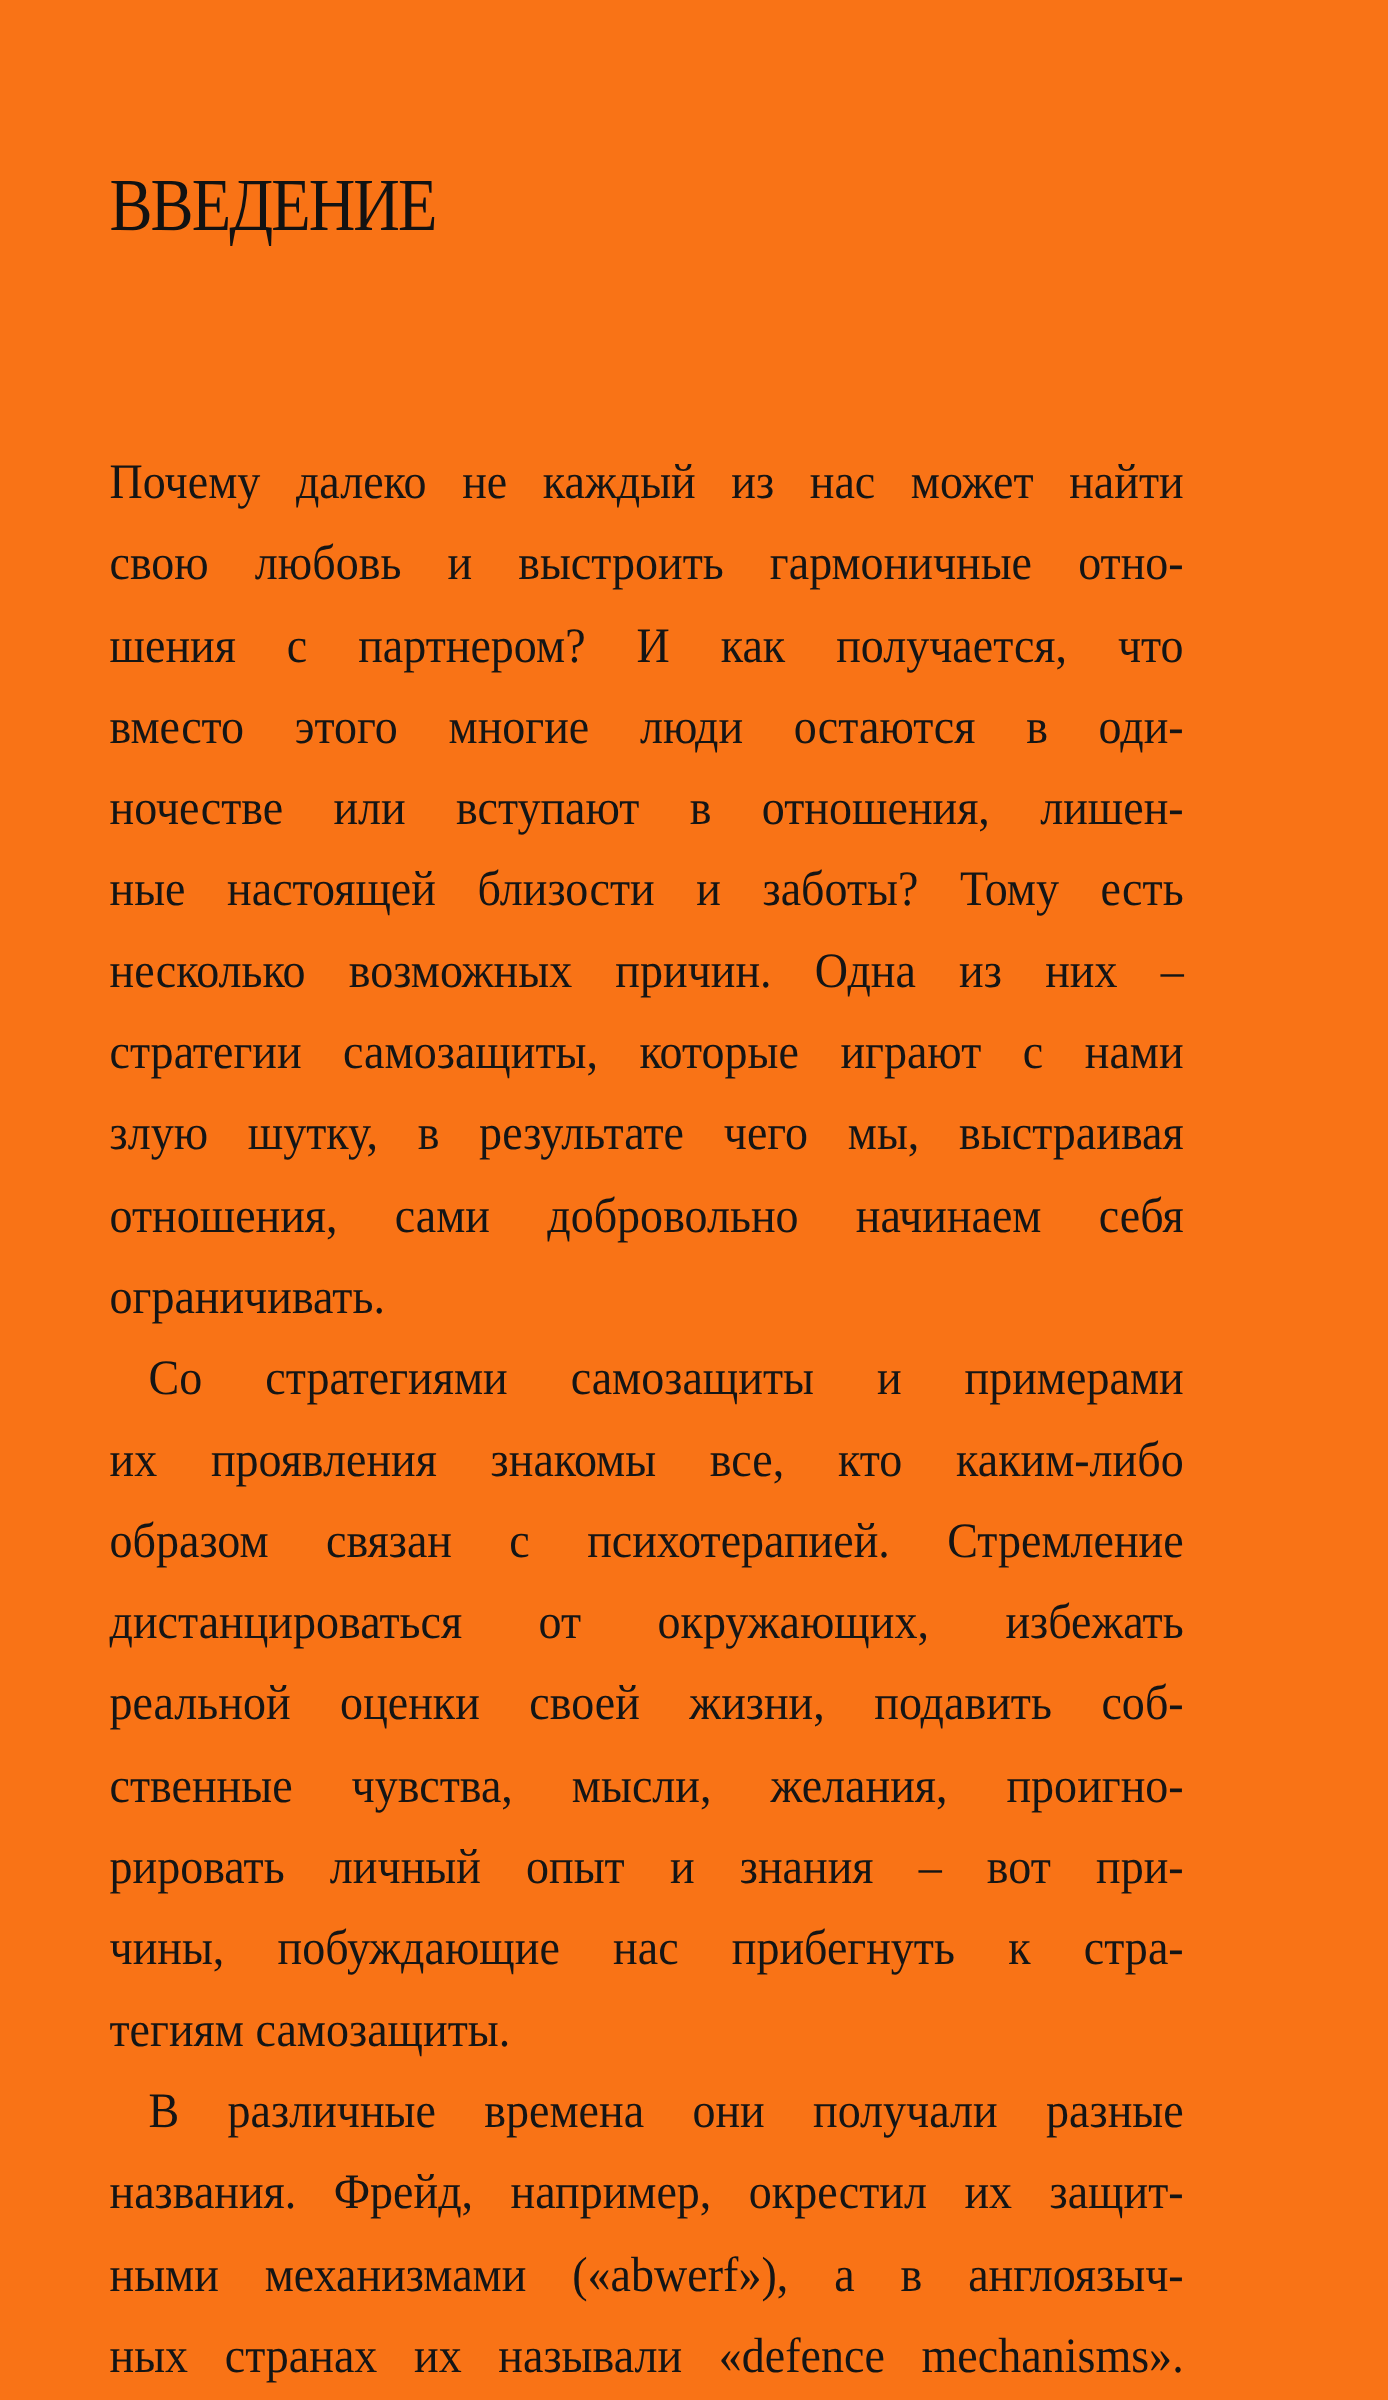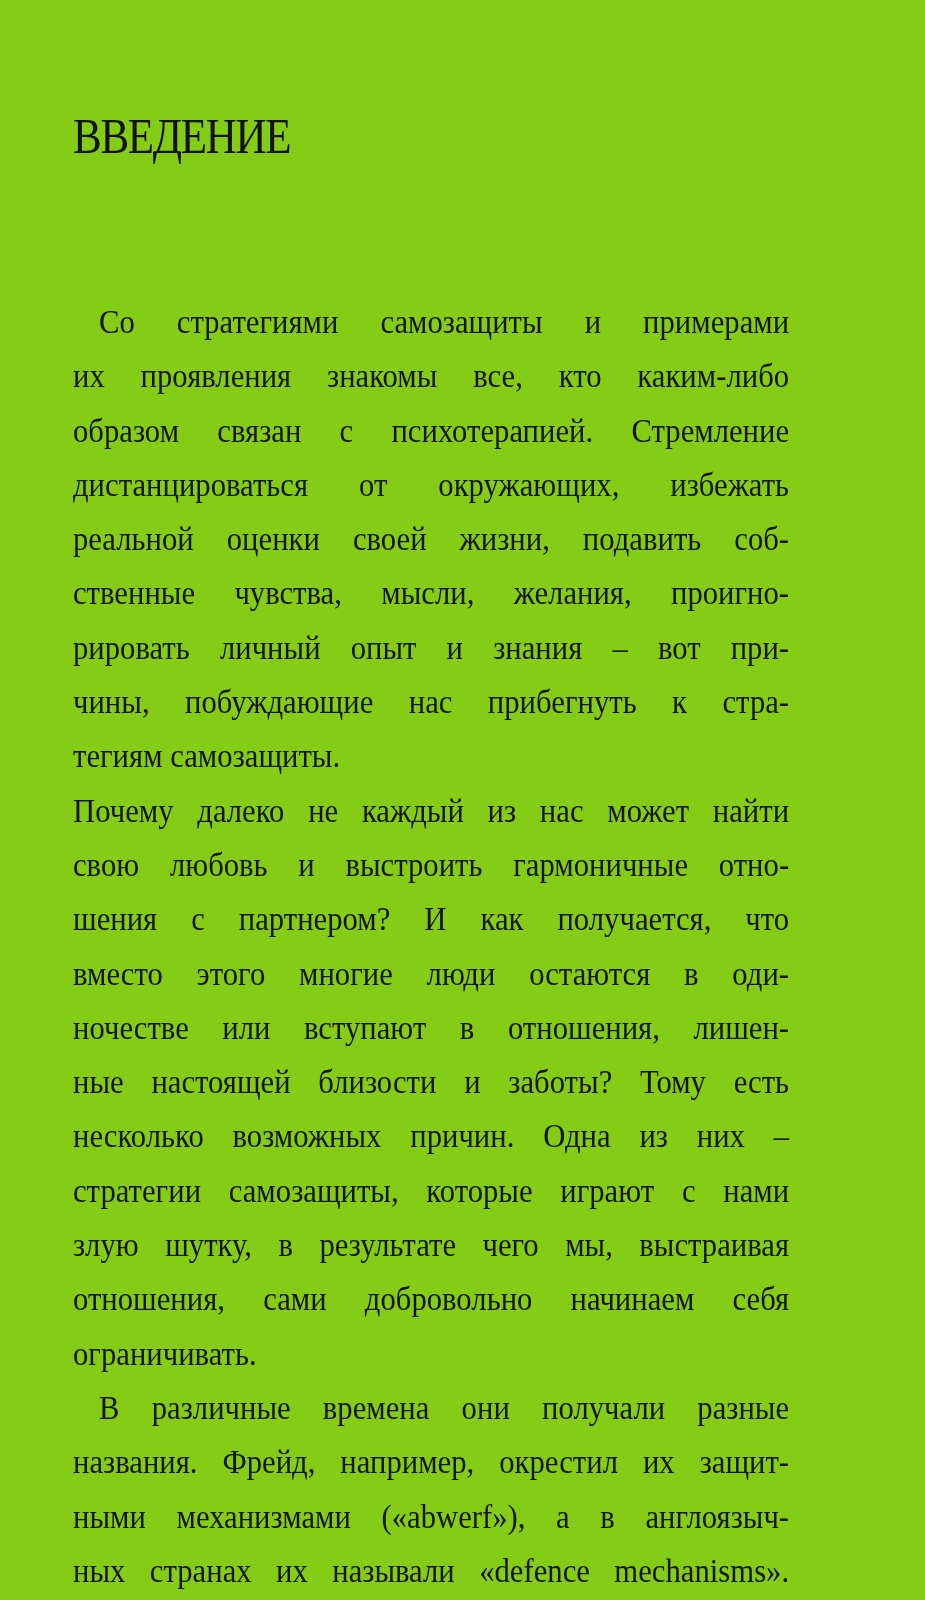"ВВЕДЕНИЕ" .page { background: #84cc16 -> #f97316 }
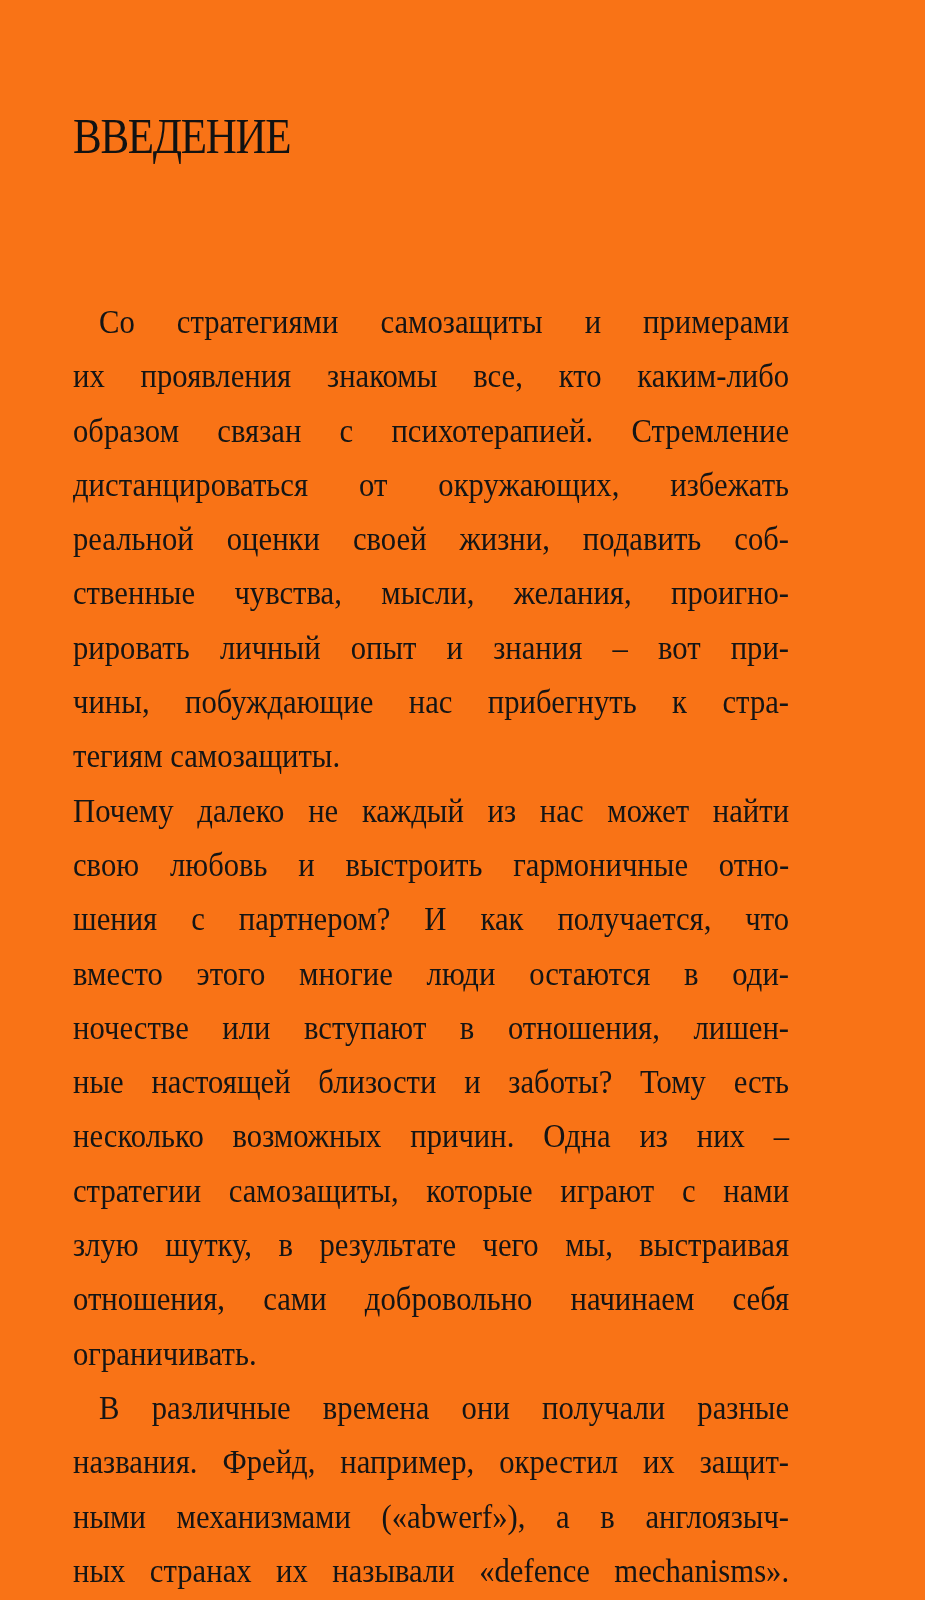"Со стратегиями самозащиты и примерами" div { order: before "Почему далеко не каждый из" -> after "Почему далеко не каждый из" }
